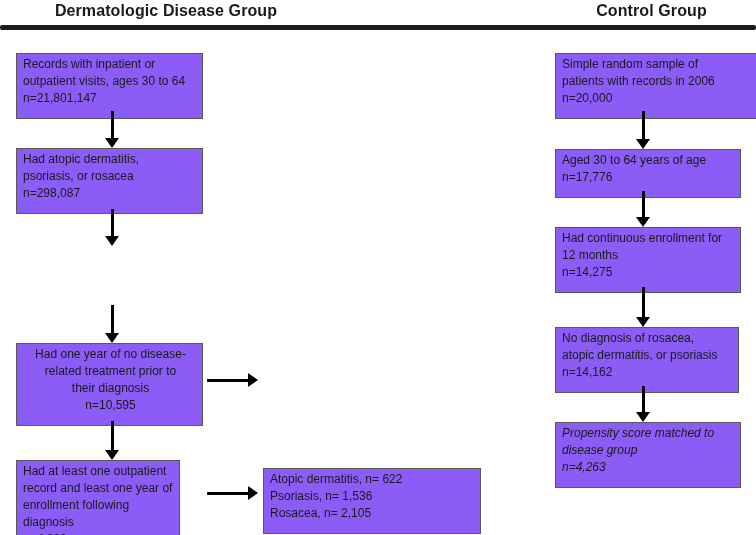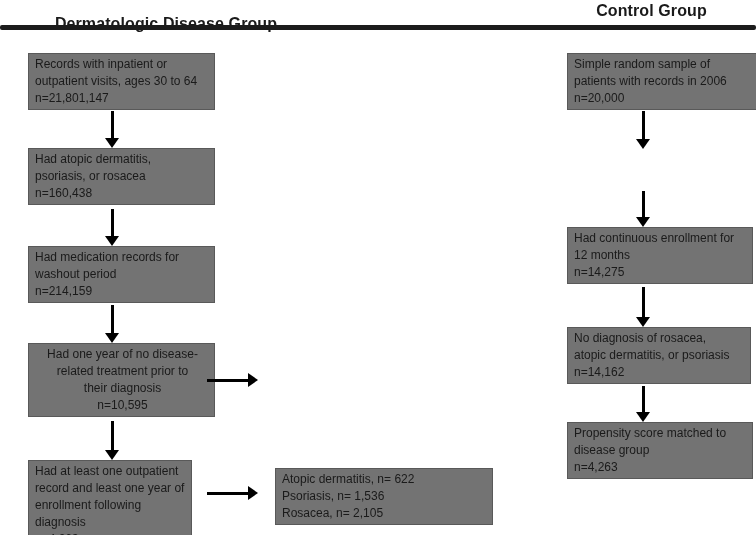"Dermatologic Disease Group" .col-title.left { margin-top: 13px -> none }
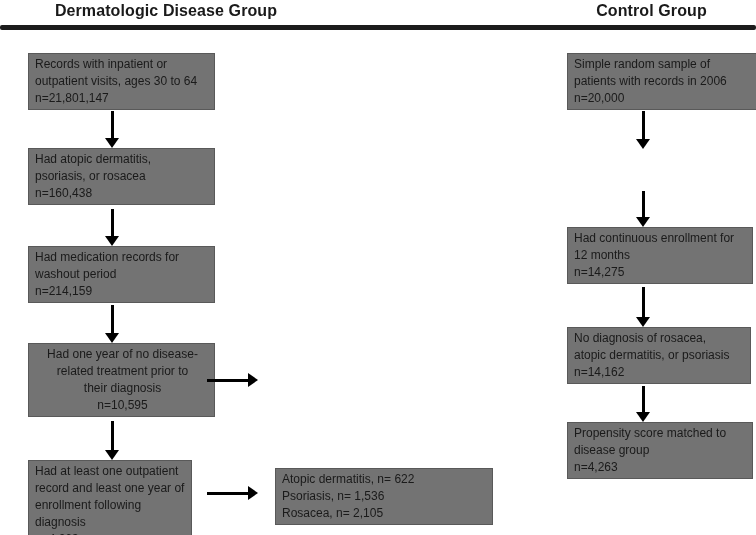"Records with inpatient or" .fbox { background: #737373 -> #8b5cf6; margin-left: 12px -> none; padding: 2px 4px 2px 6px -> 2px 4px 11px 6px }
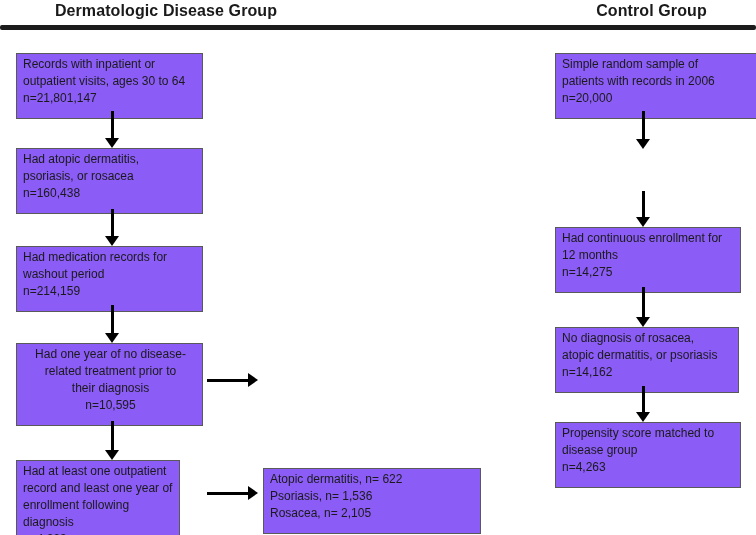"Had atopic dermatitis," div.fbox { text: 160,438 -> 298,087 }
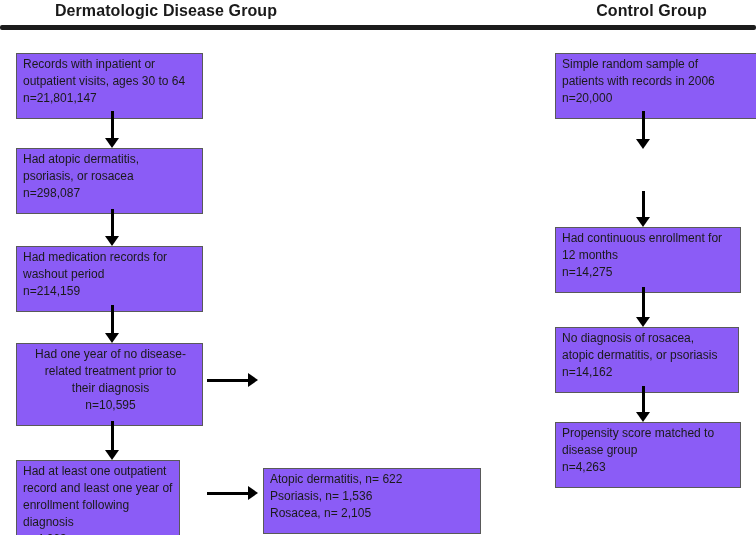"Aged 30 to 64 years" div.fbox { html: none -> <div>Aged 30 to 64 years of age n=17,776</div> }
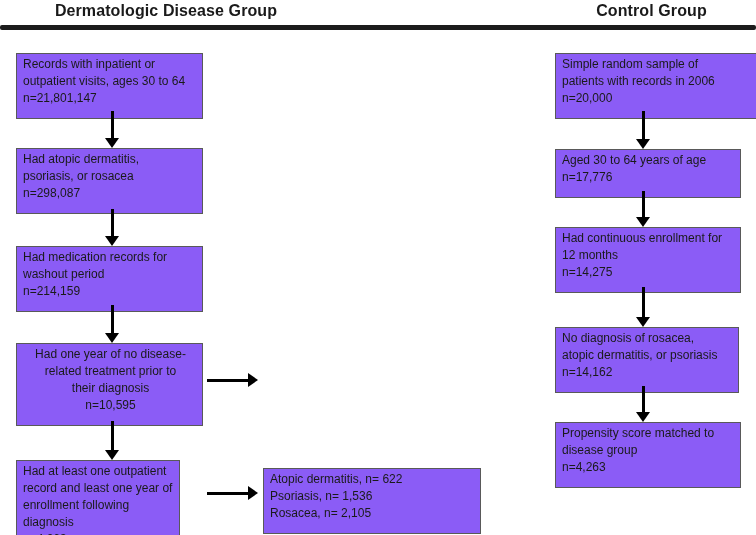"Had medication records for" div.fbox { html: <div>Had medication records for washout period n=214,159</div> -> none }
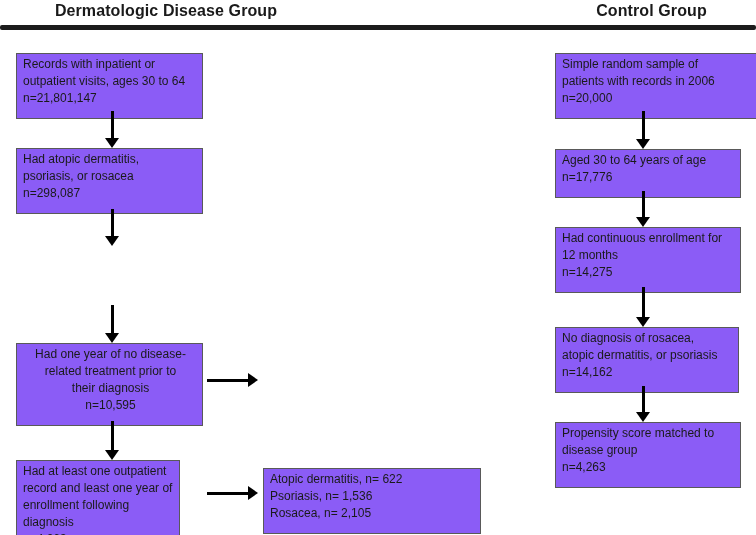"Propensity score matched to" div.fbox { font-style: none -> italic }
